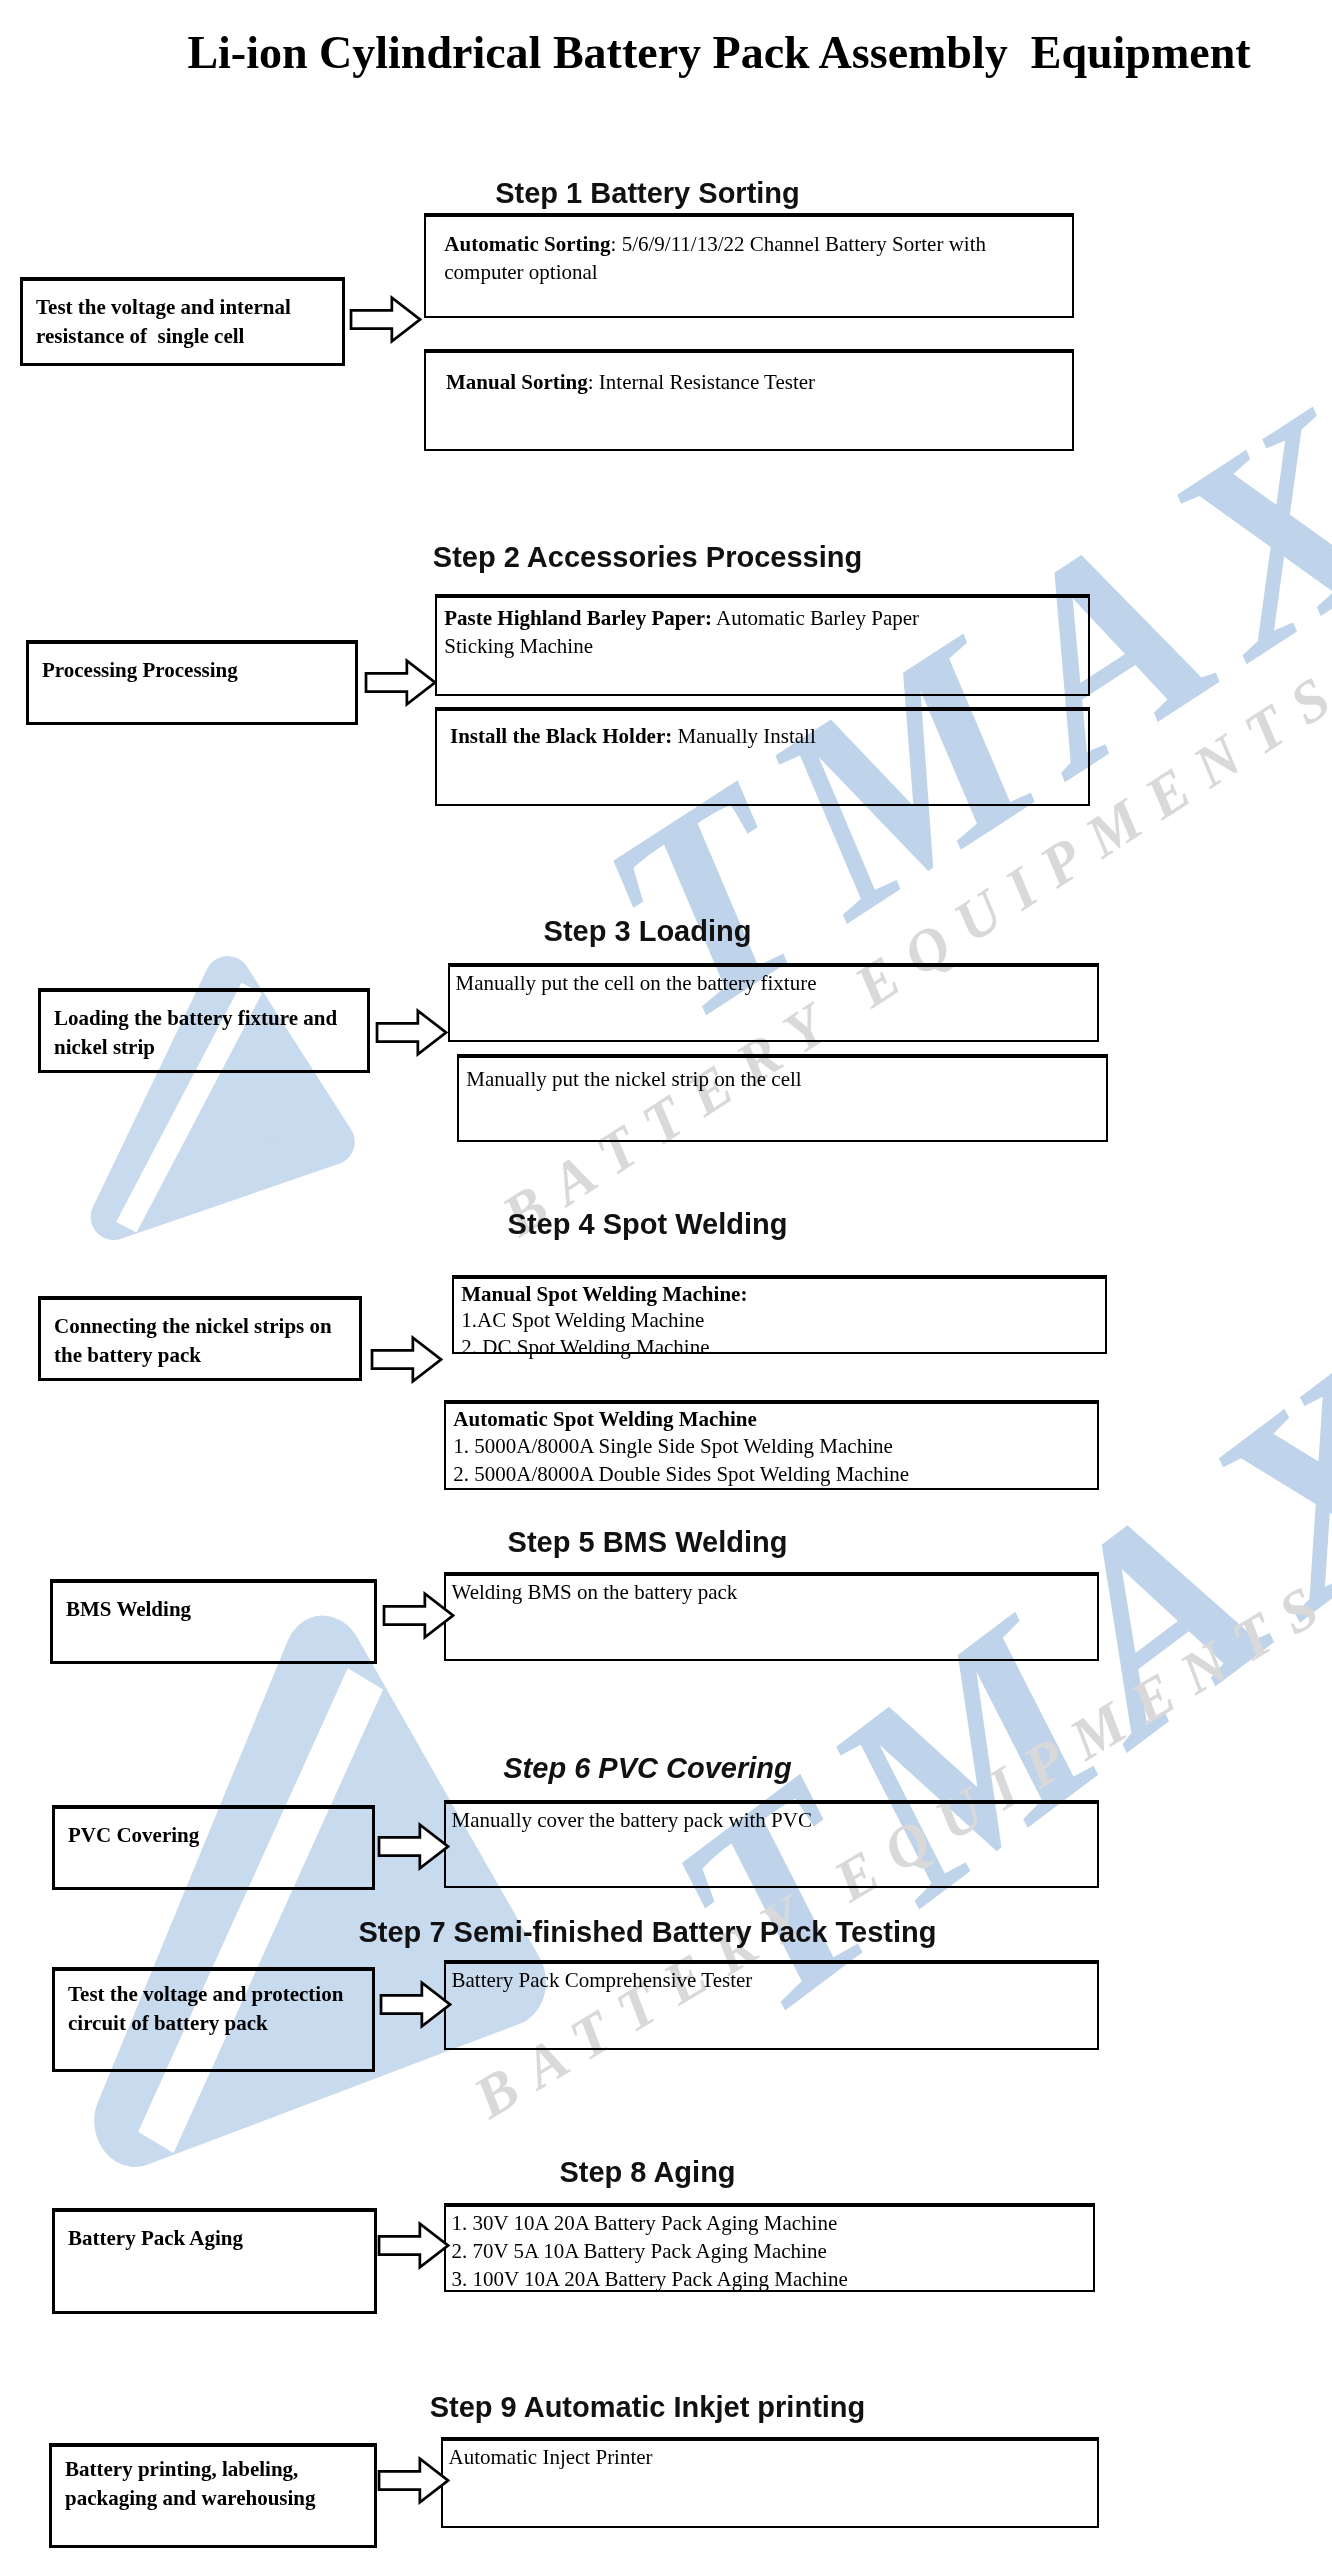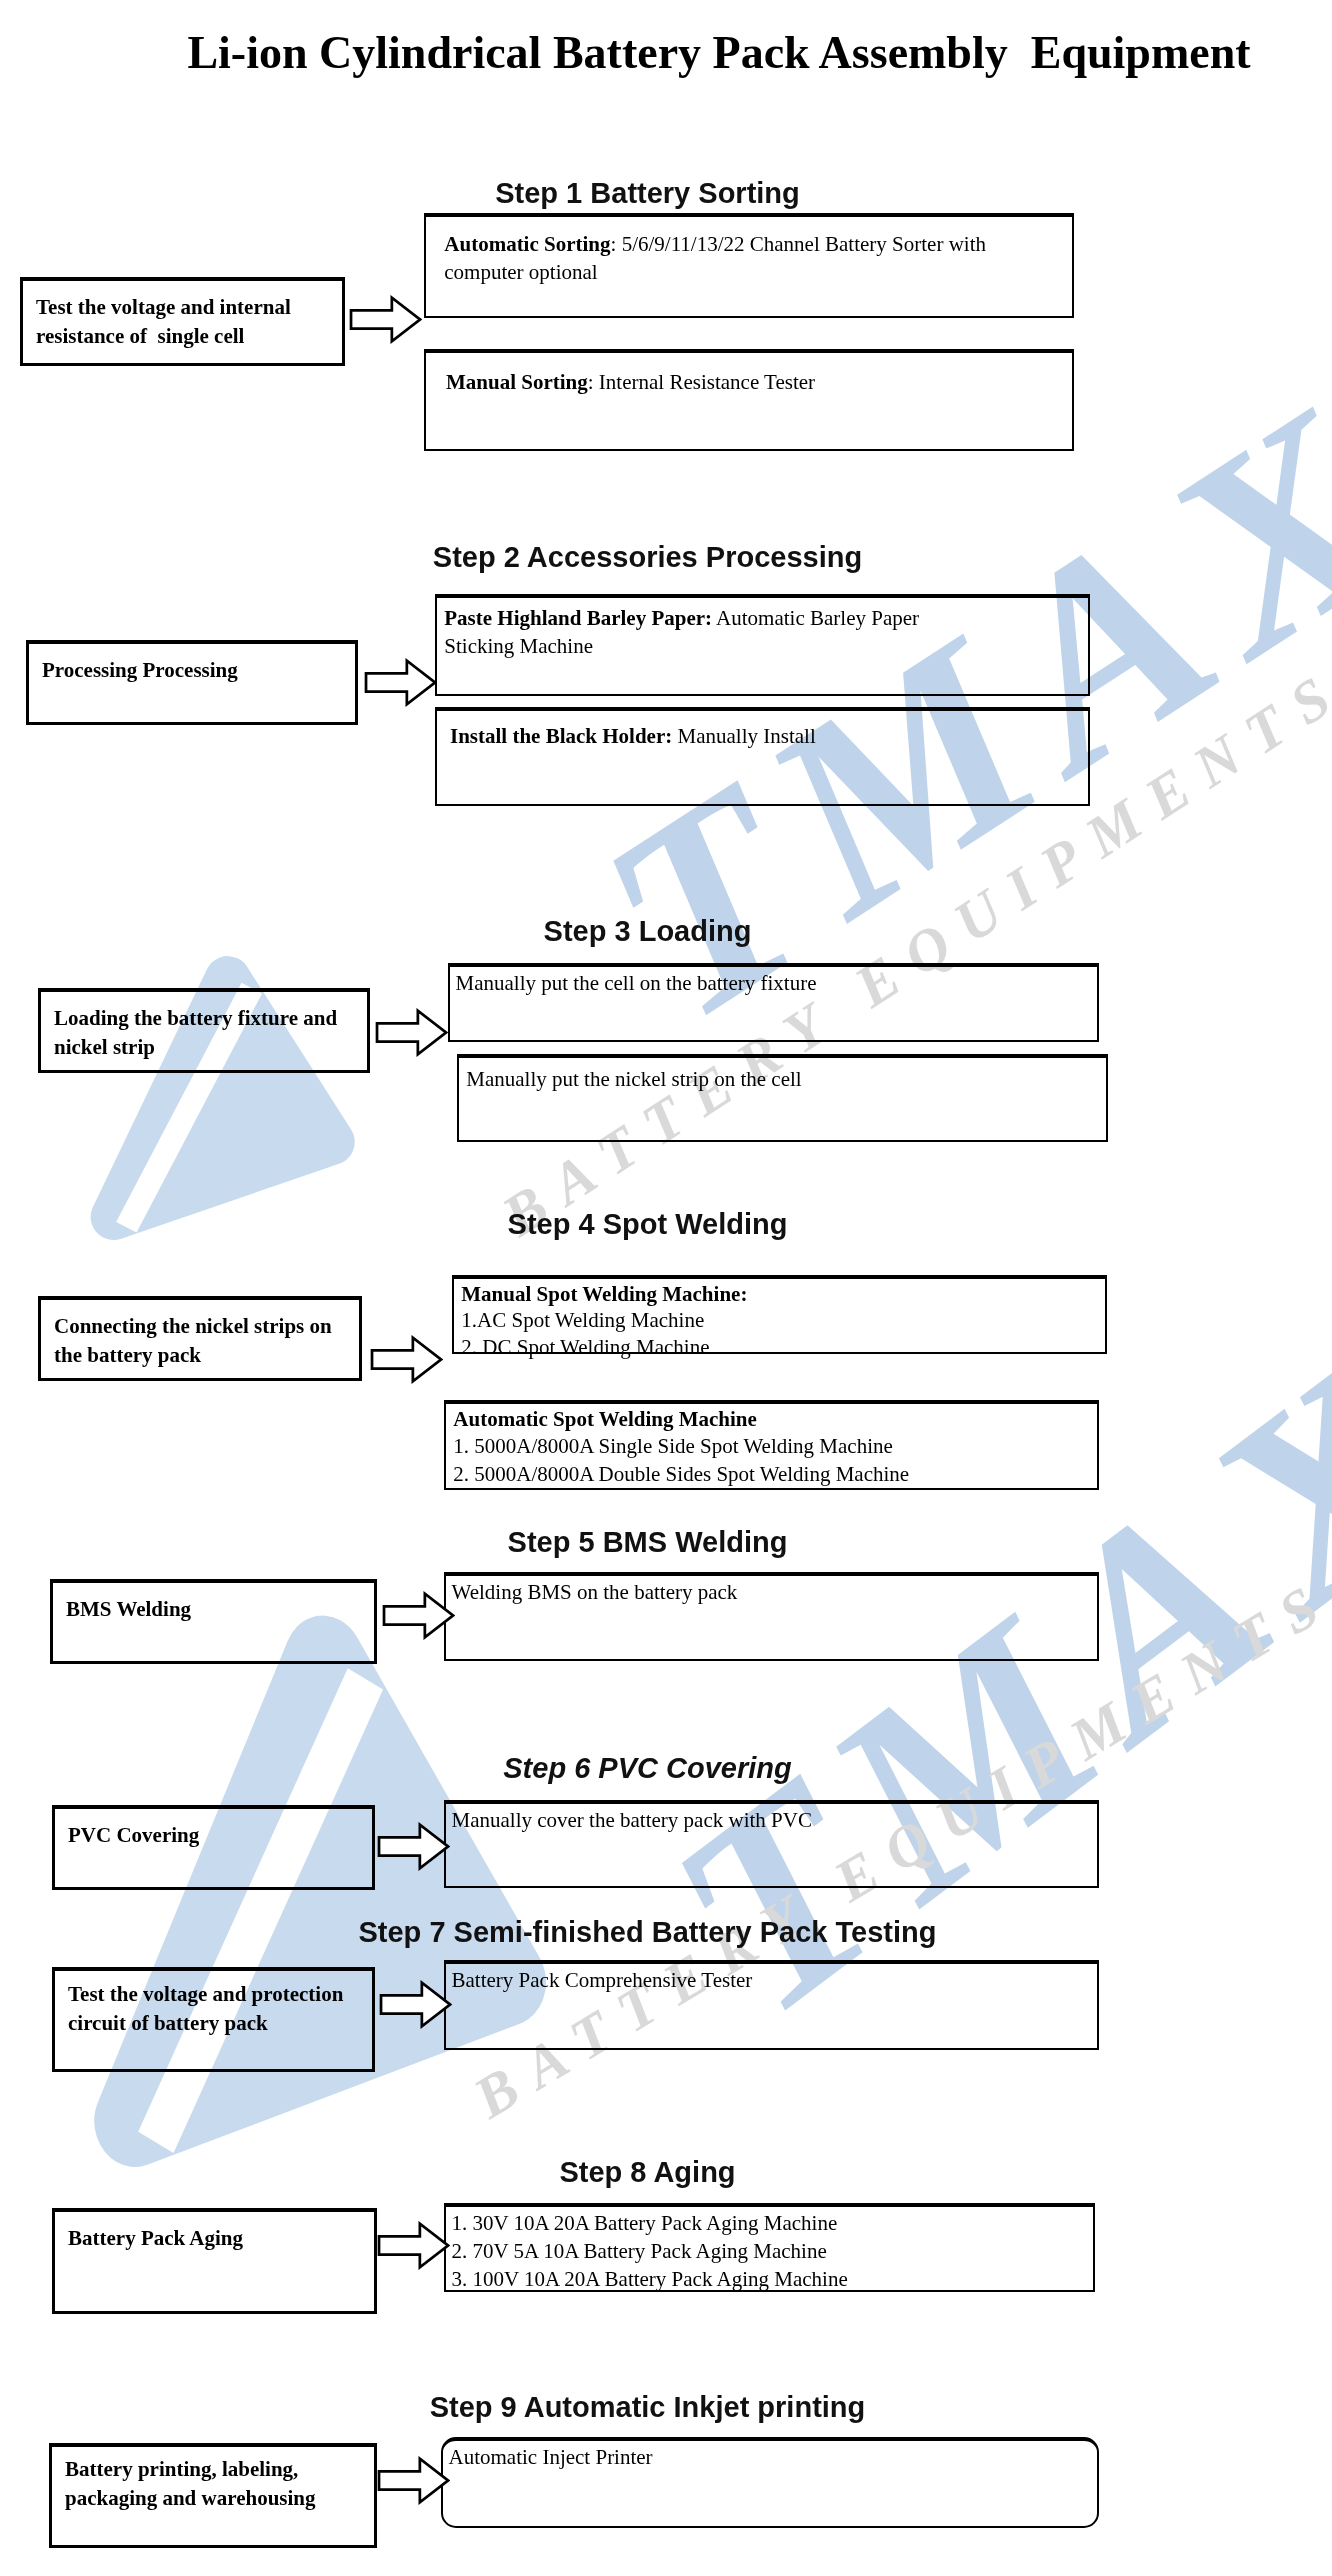"Automatic Inject Printer" div.box { border-radius: 15px -> none }
